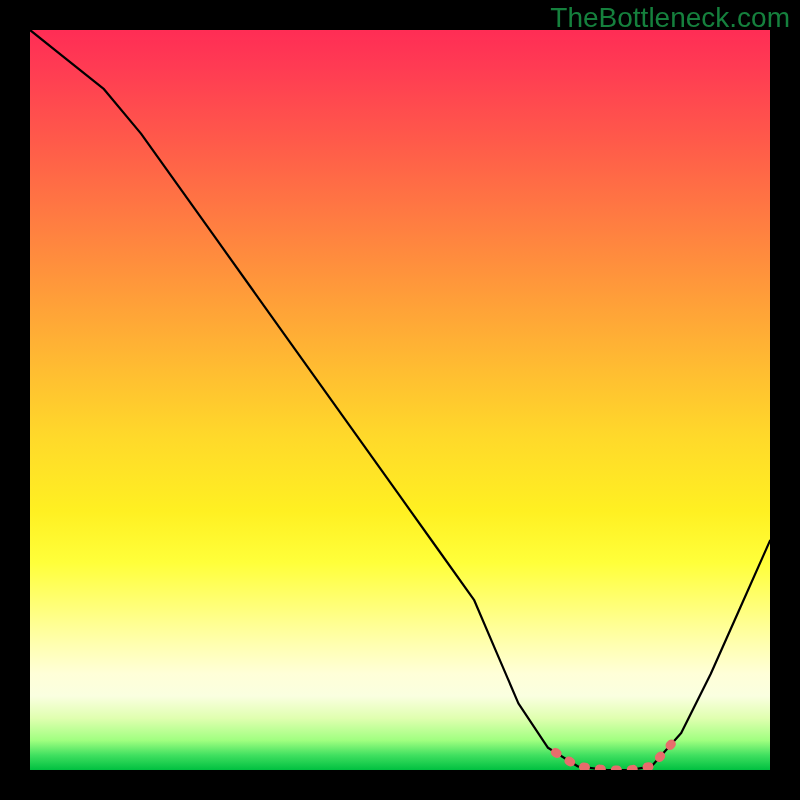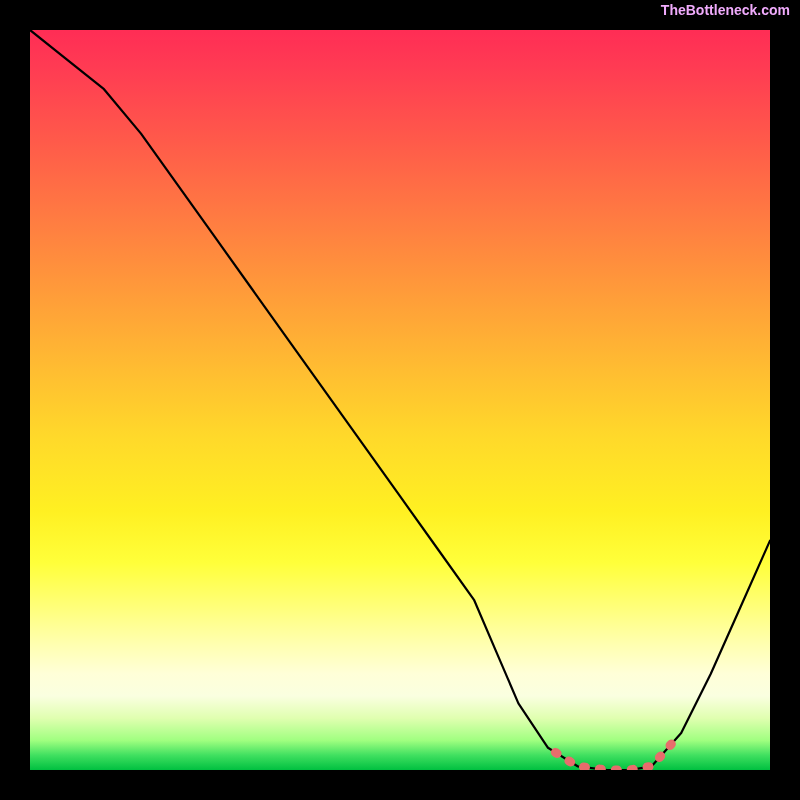"TheBottleneck.com" .attribution { color: #f0abfc -> #15803d; font-size: 14px -> 28px; font-weight: 700 -> 400 }
